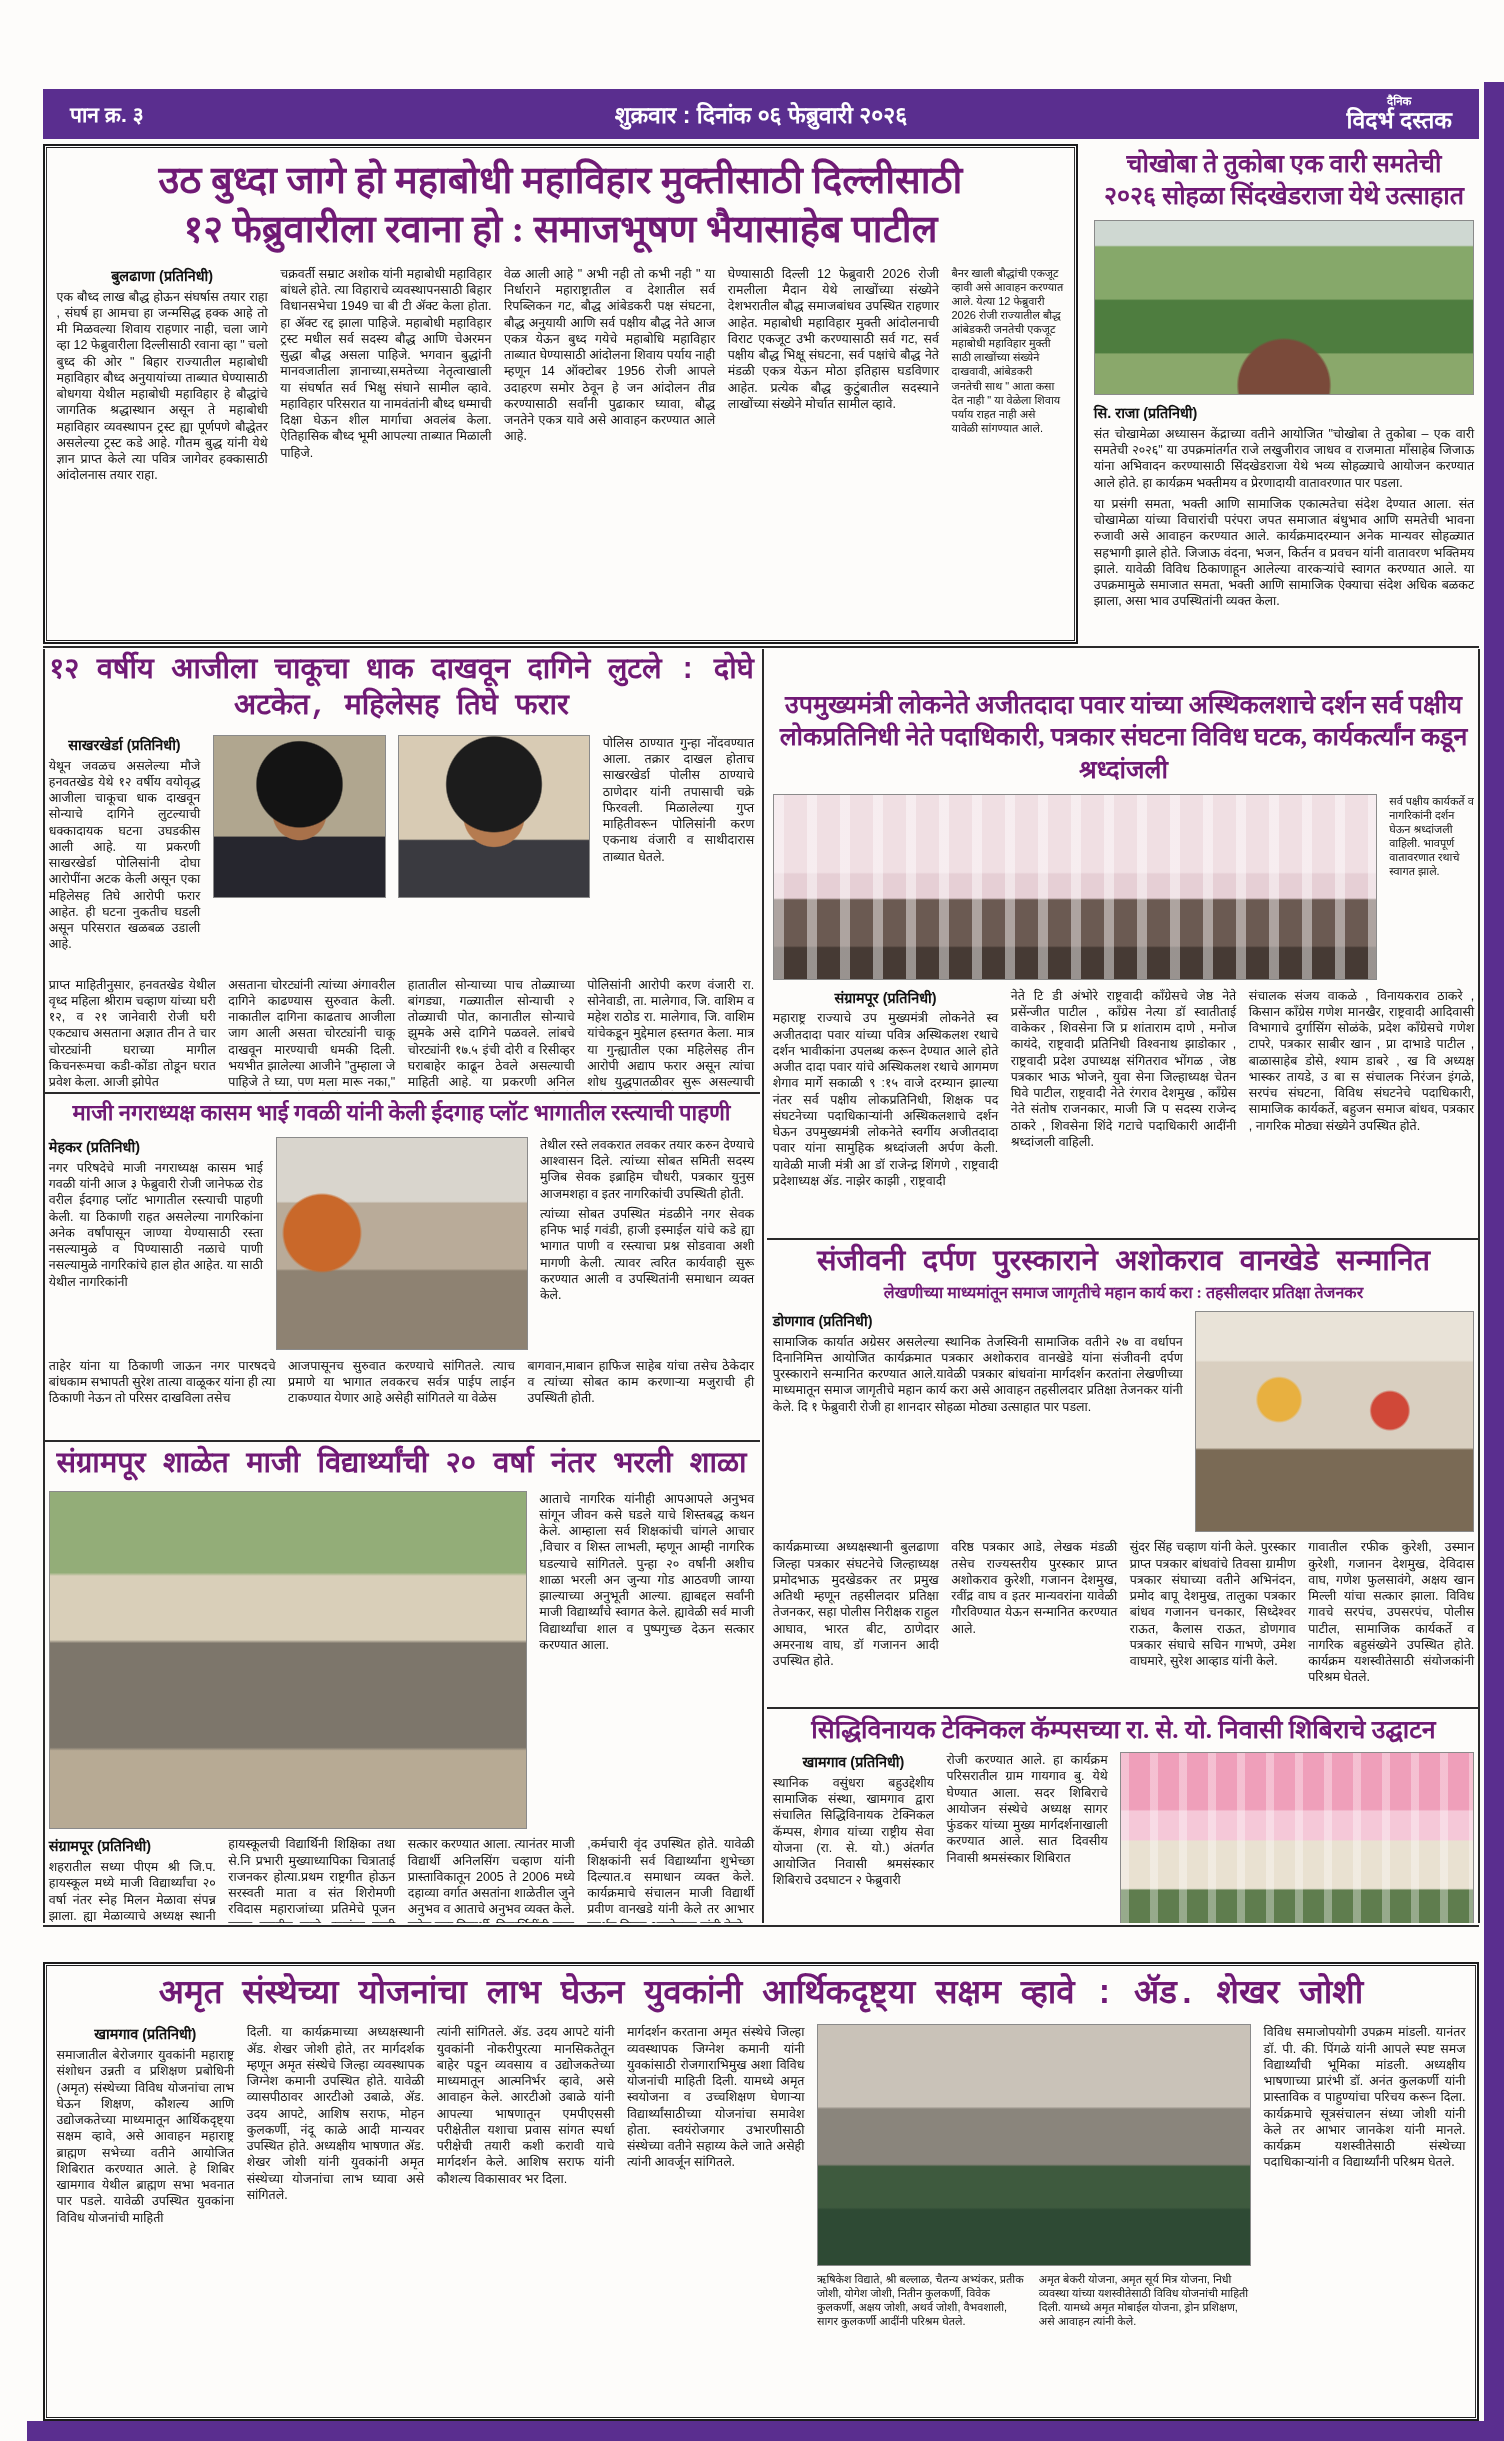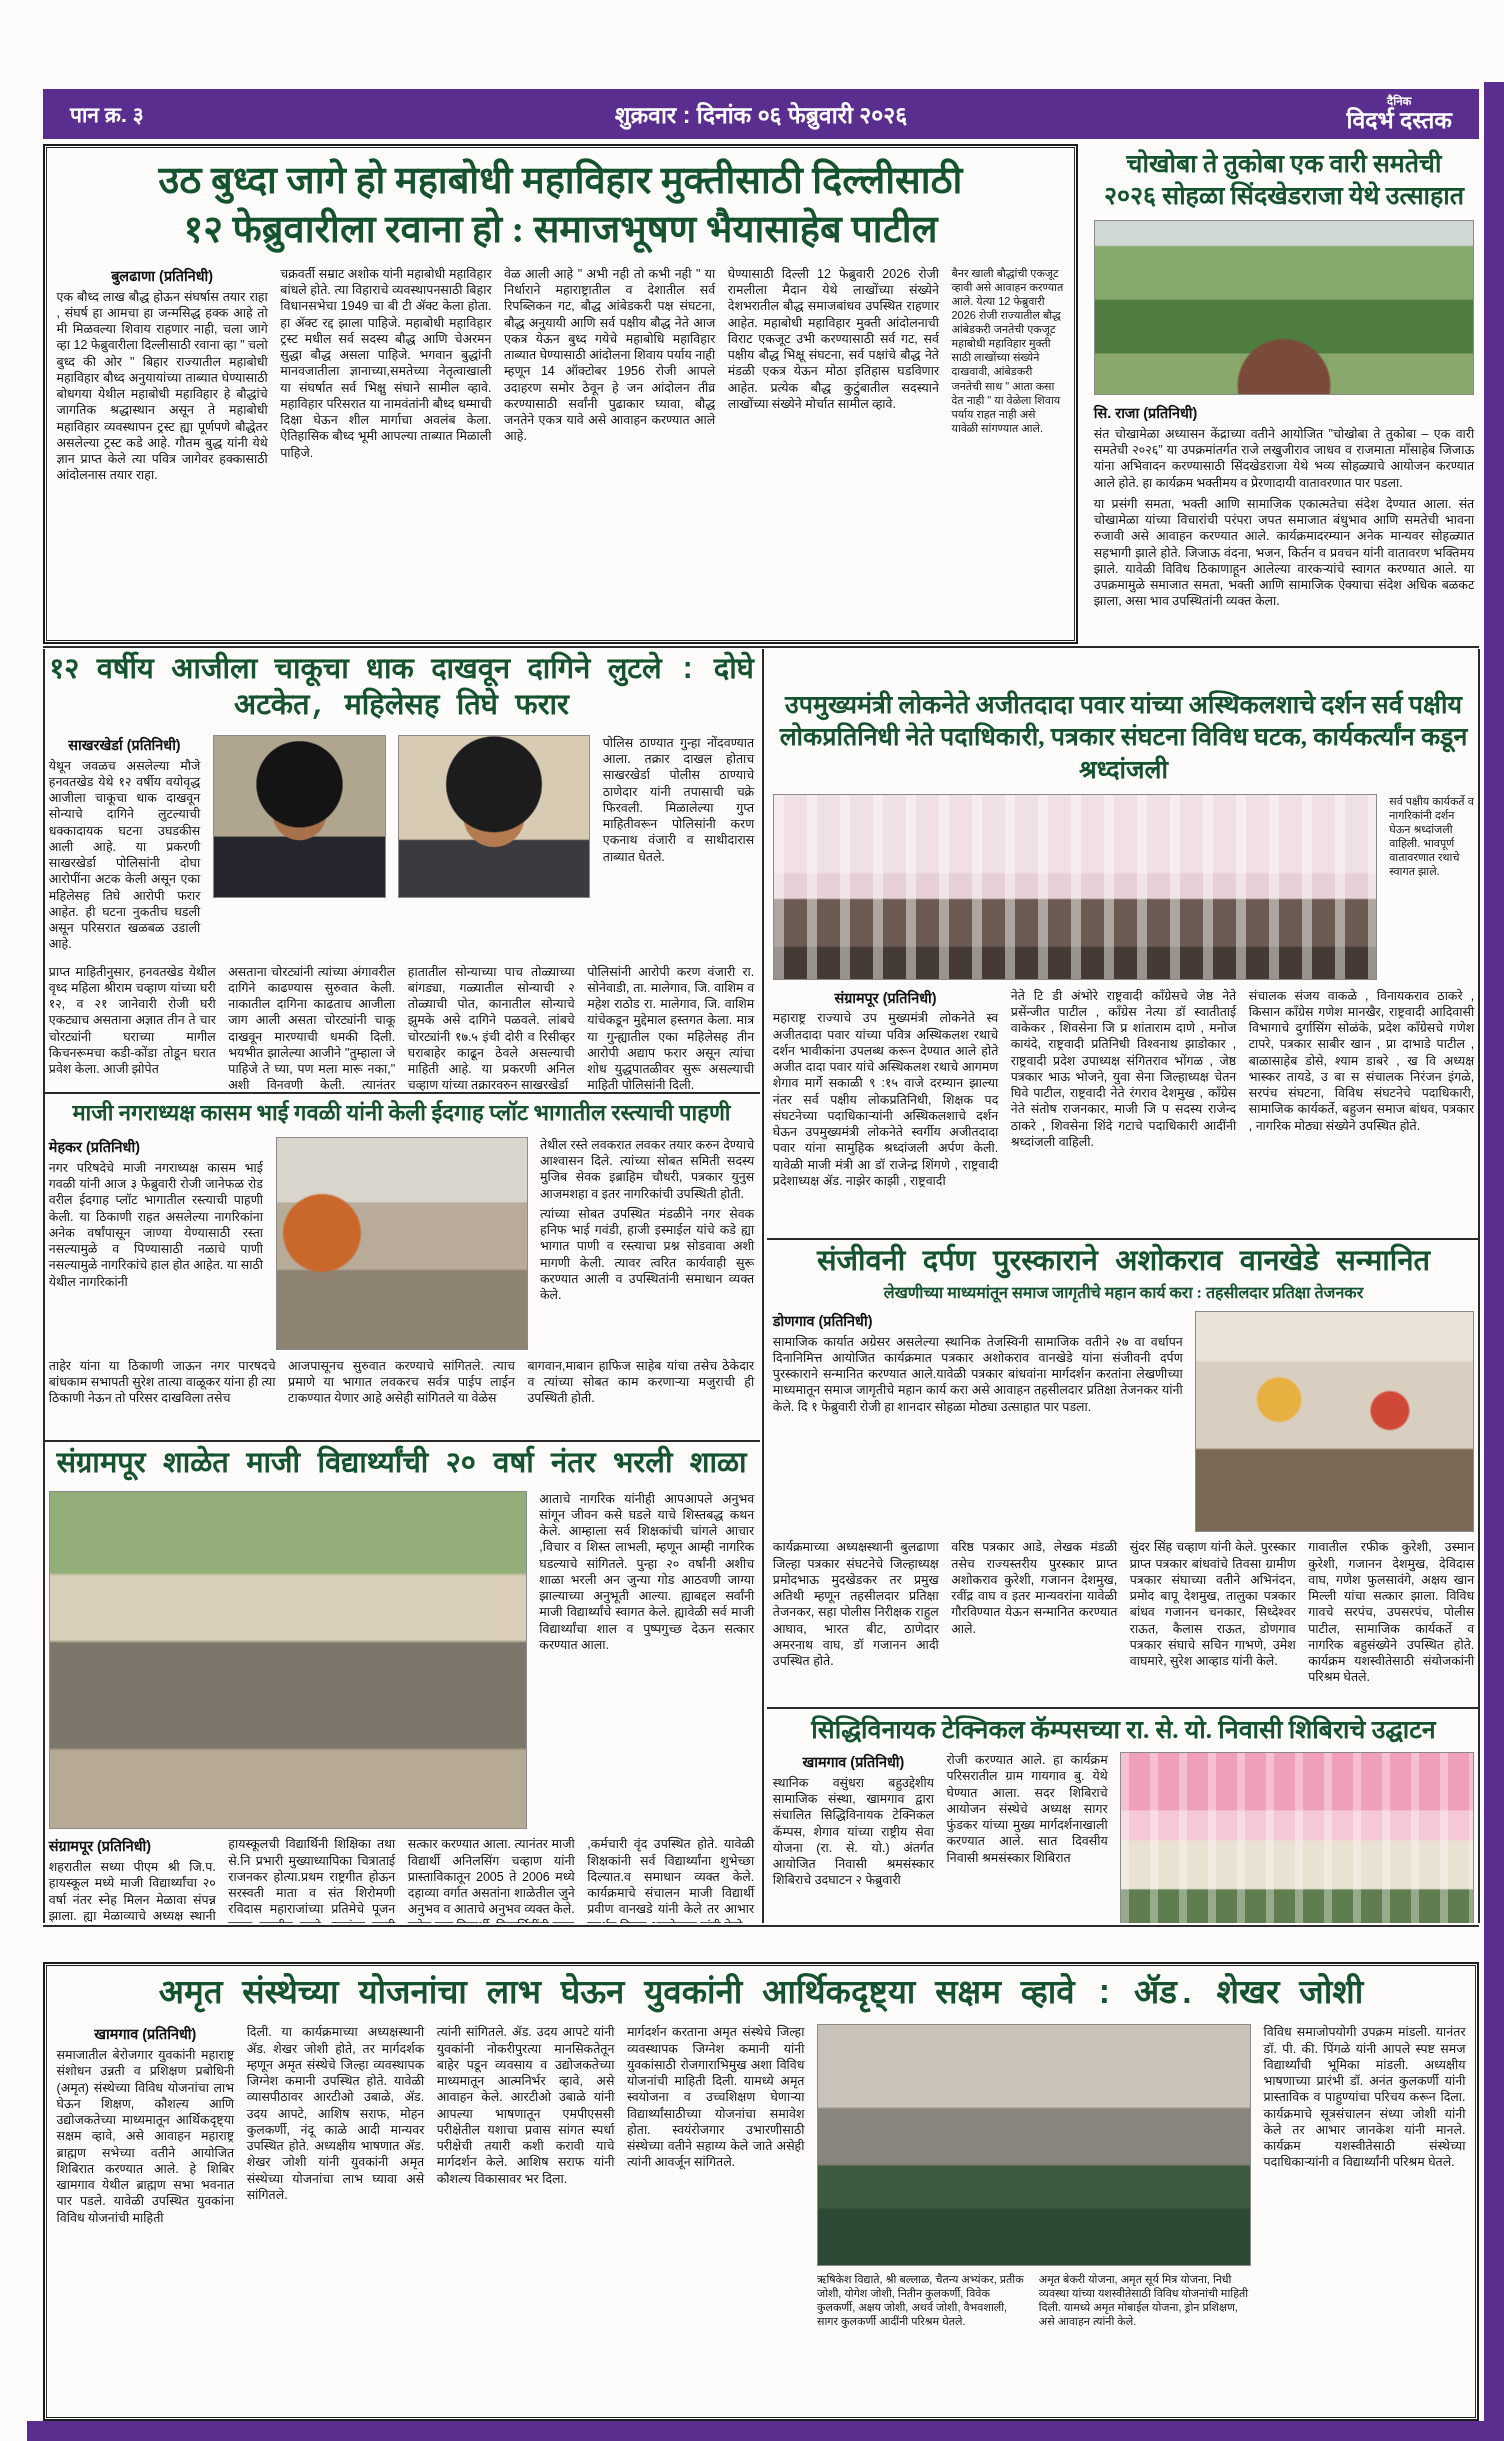"उठ बुध्दा जागे हो महाबोधी" .hl { color: #14532d -> #701a75 }
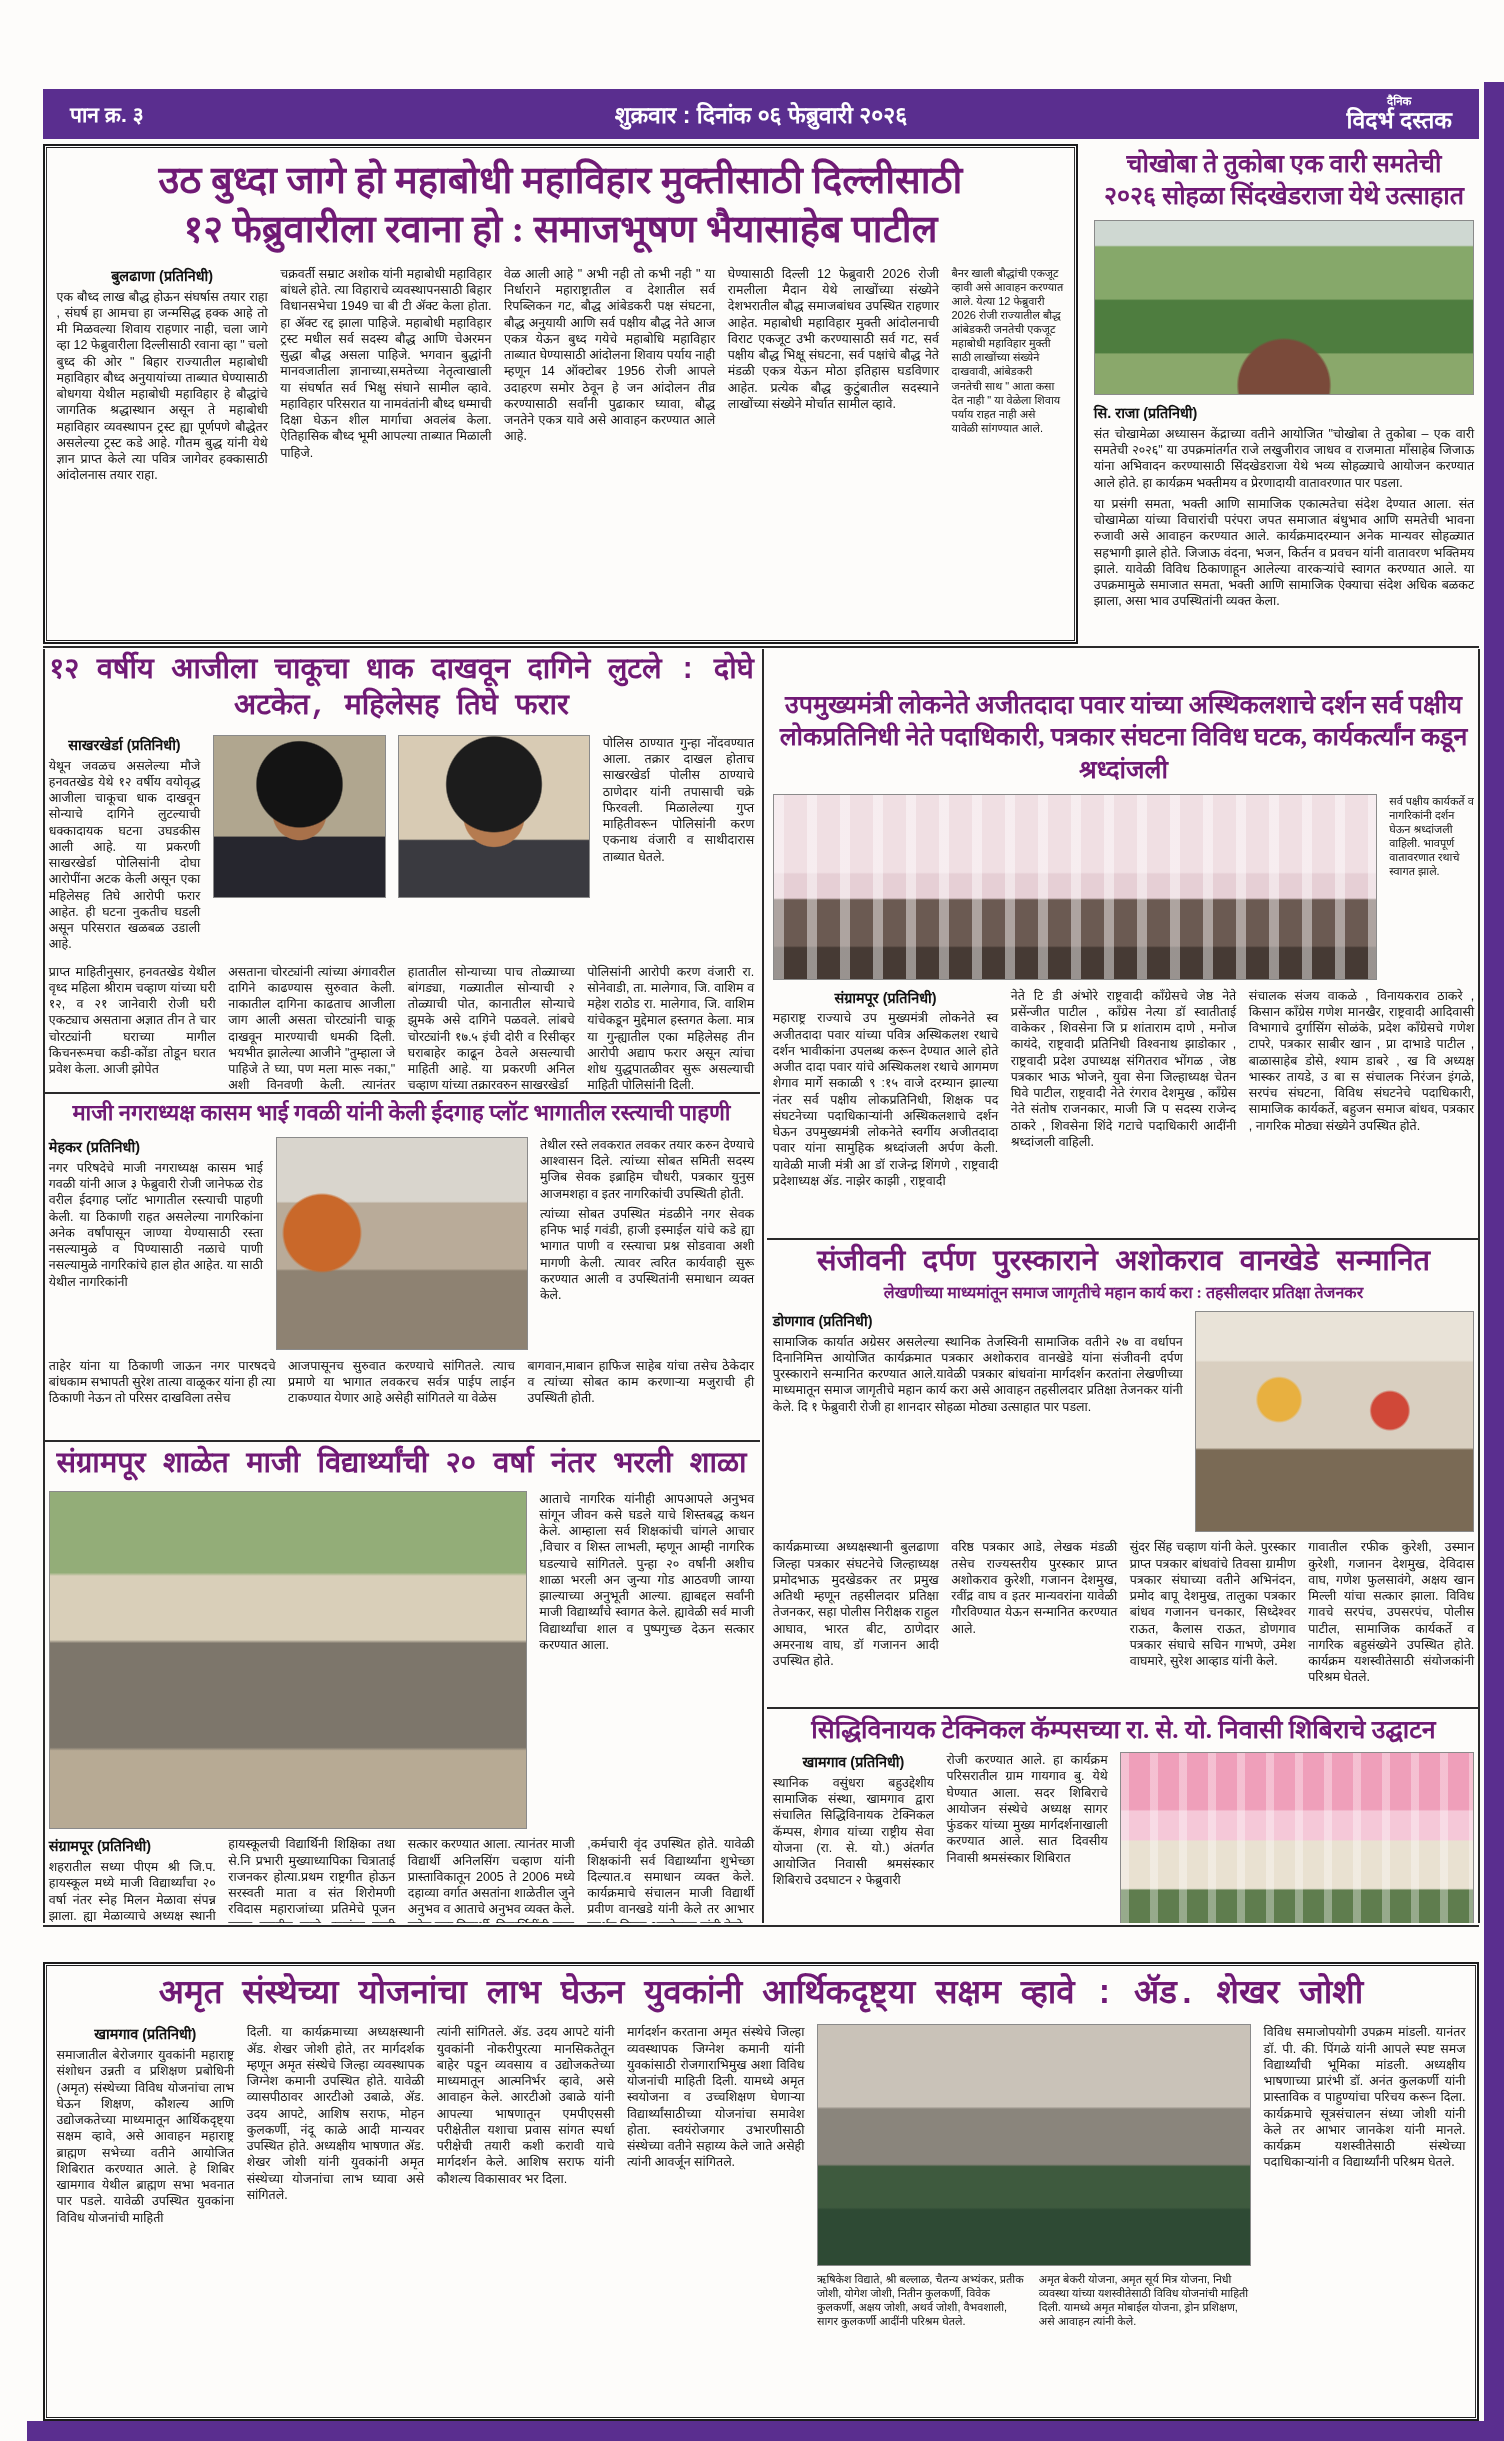"प्राप्त माहितीनुसार, हनवतखेड येथील वृध्द" div.cols { margin-top: 11px -> 24px }
